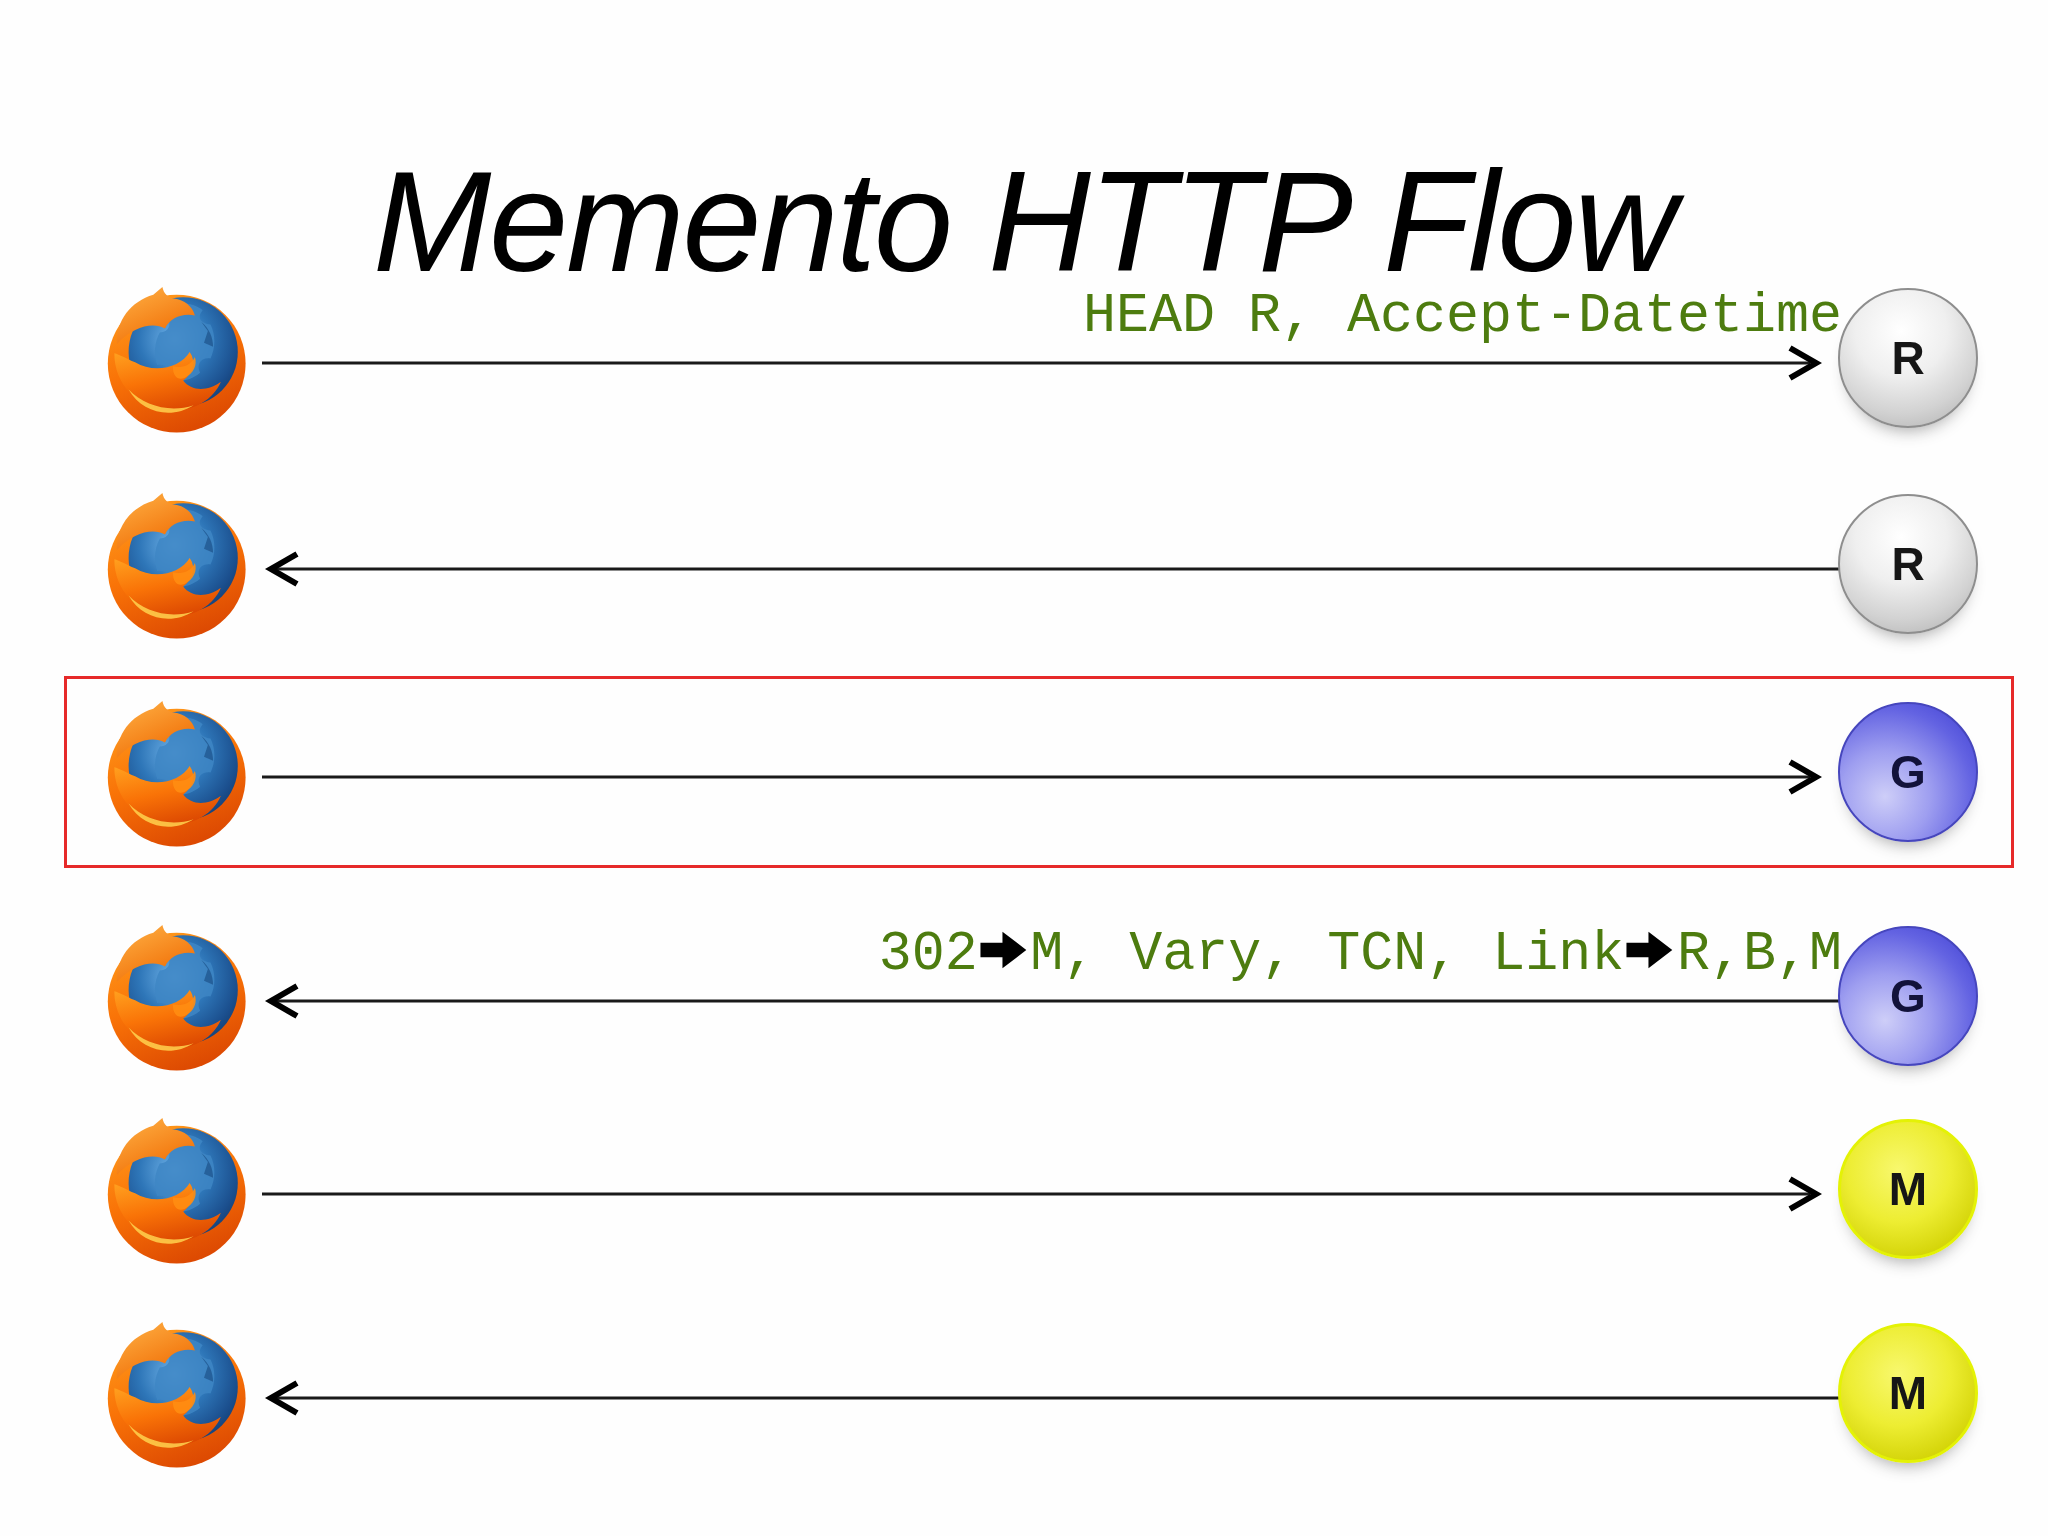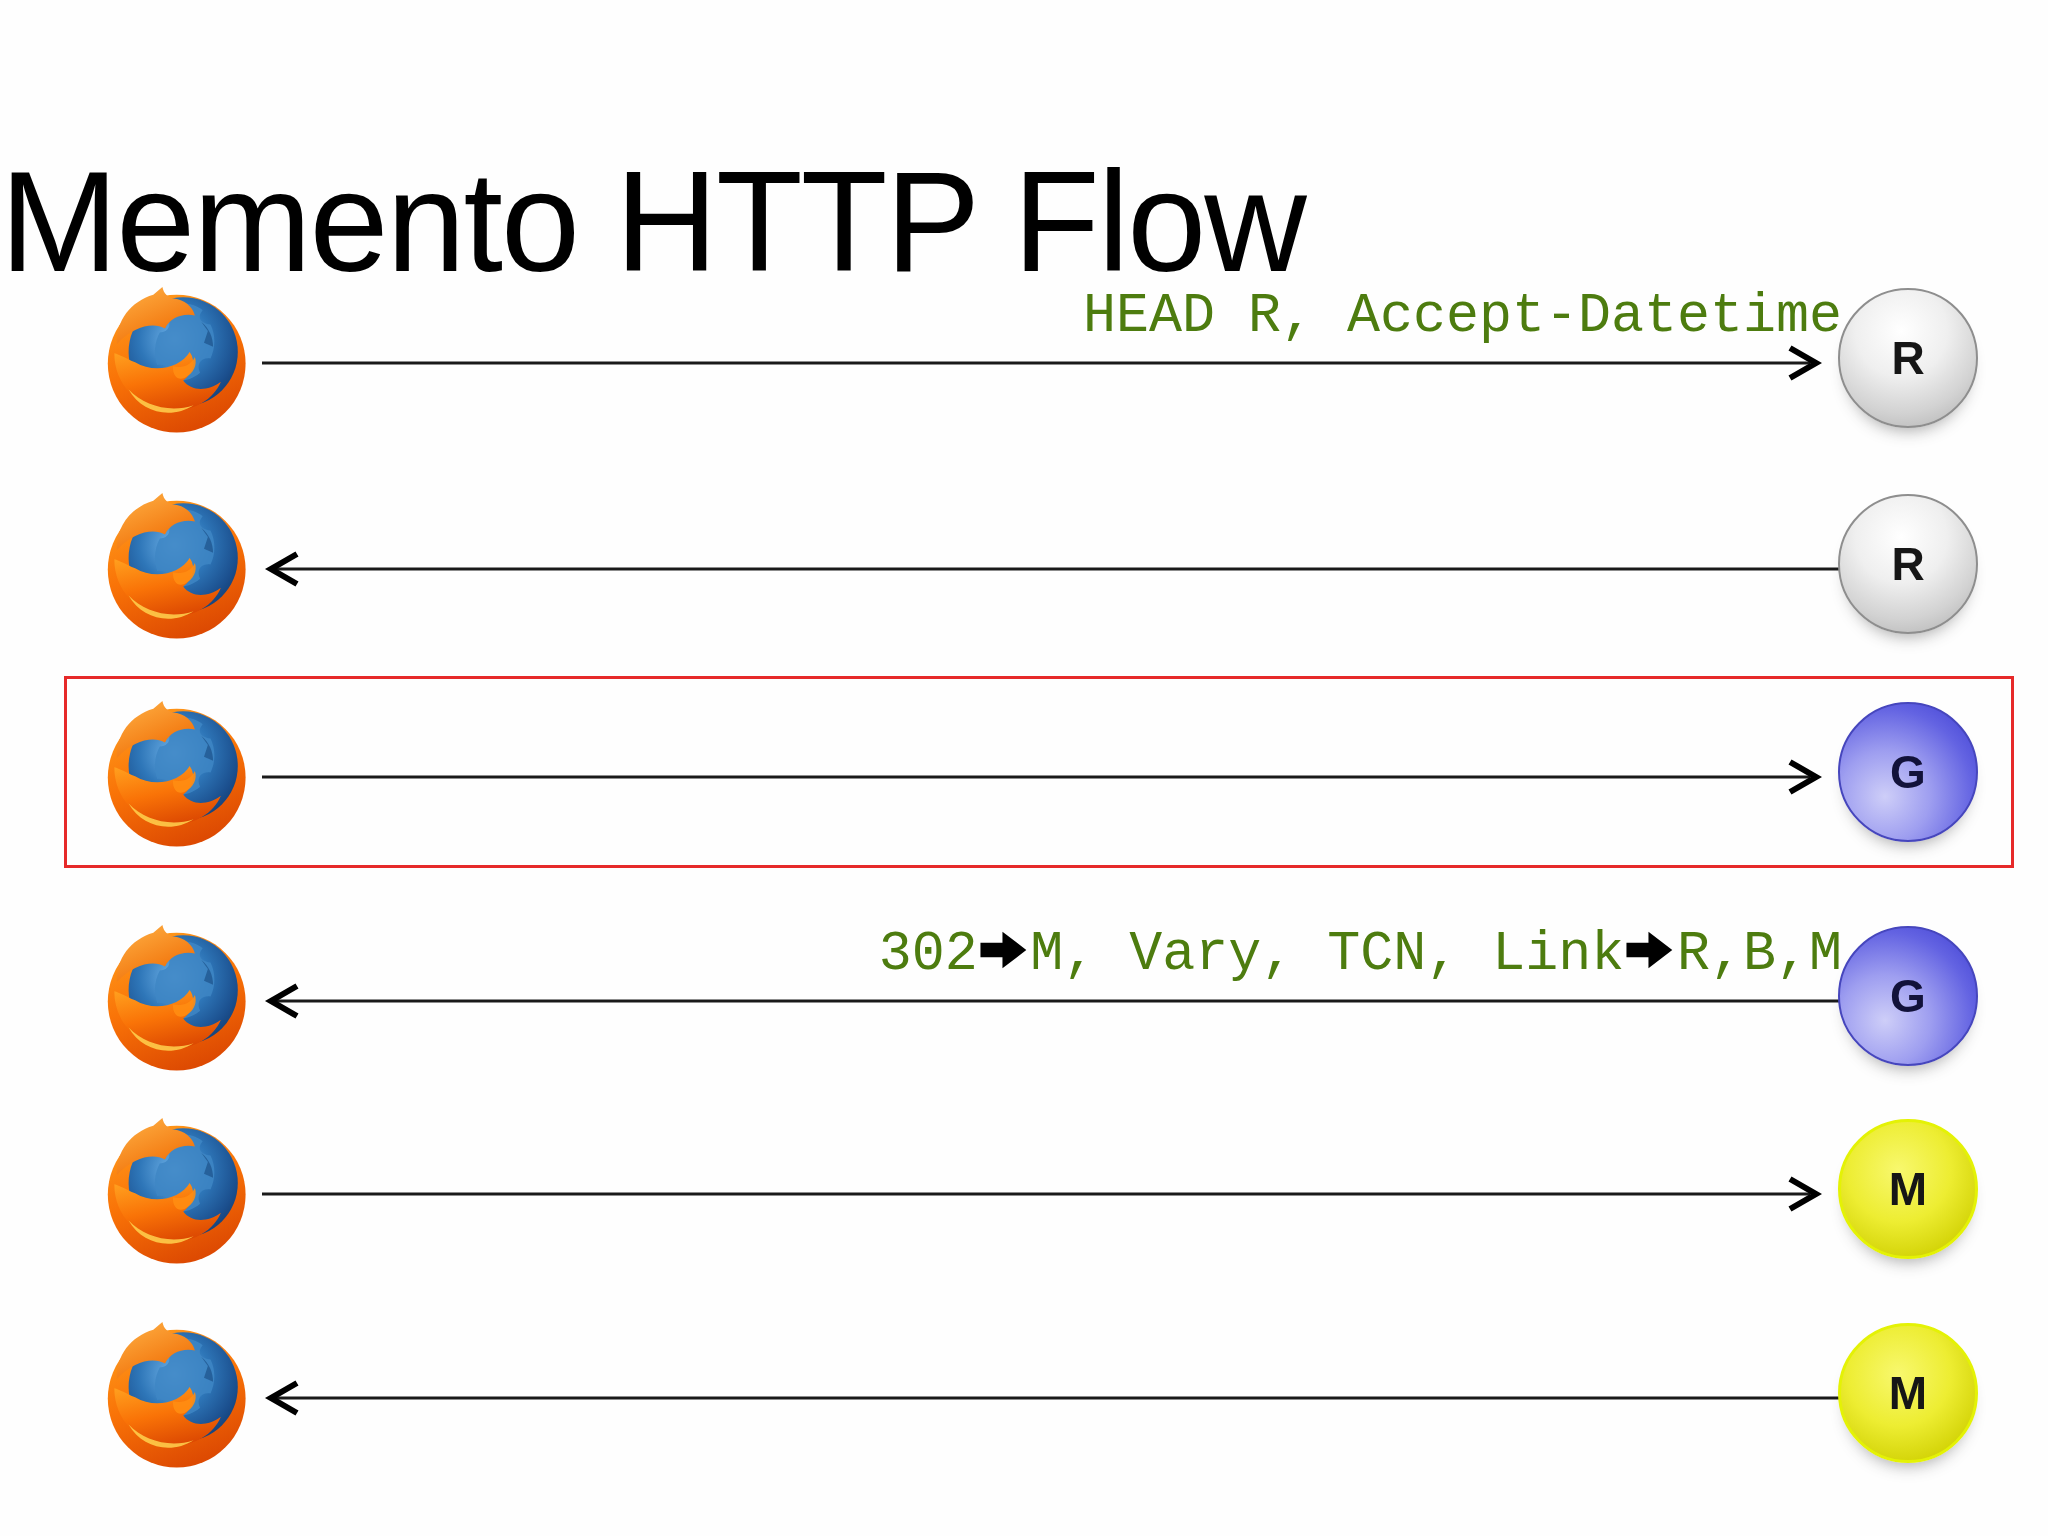"Memento HTTP Flow" .title { font-style: none -> italic; text-align: none -> center }
